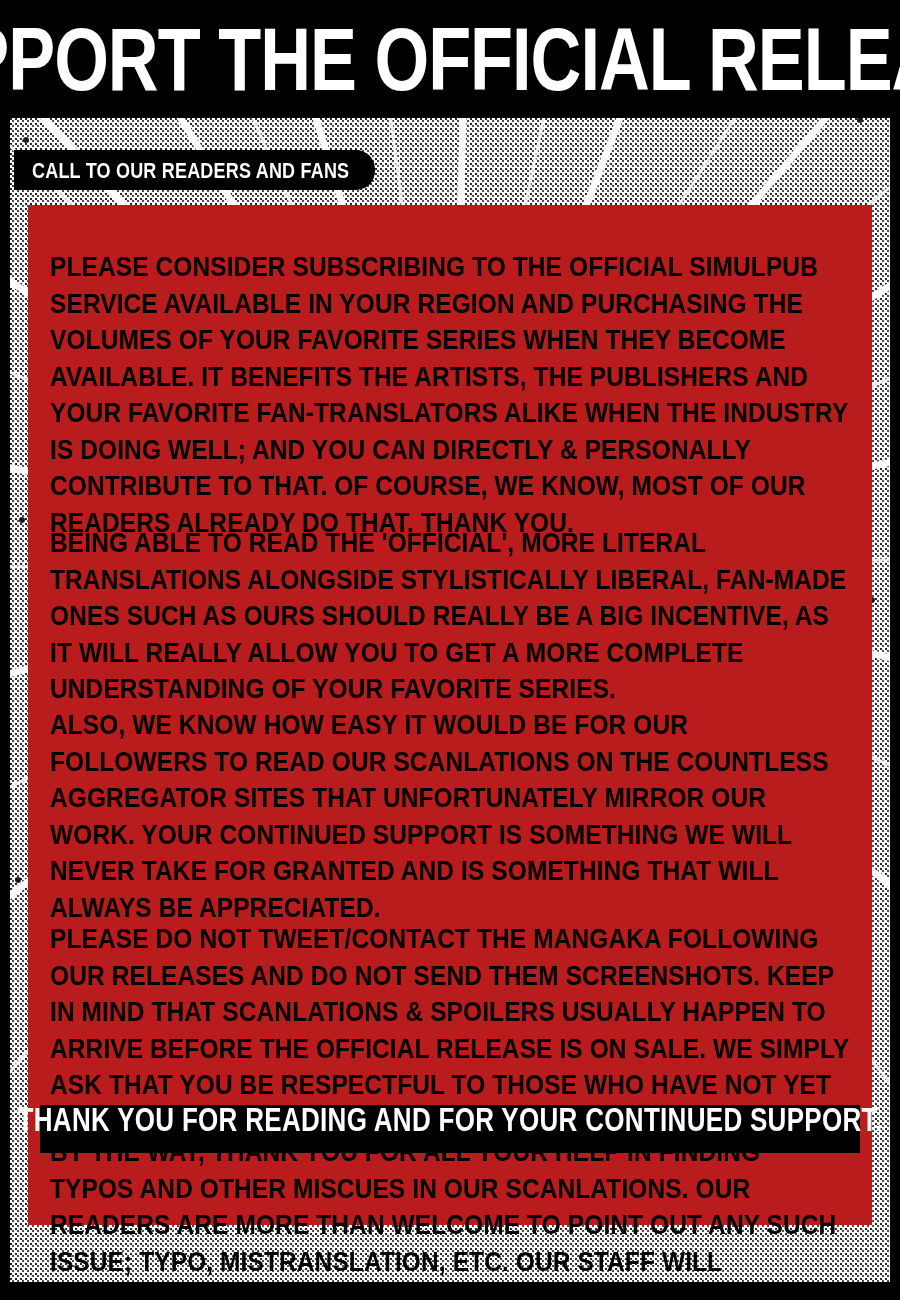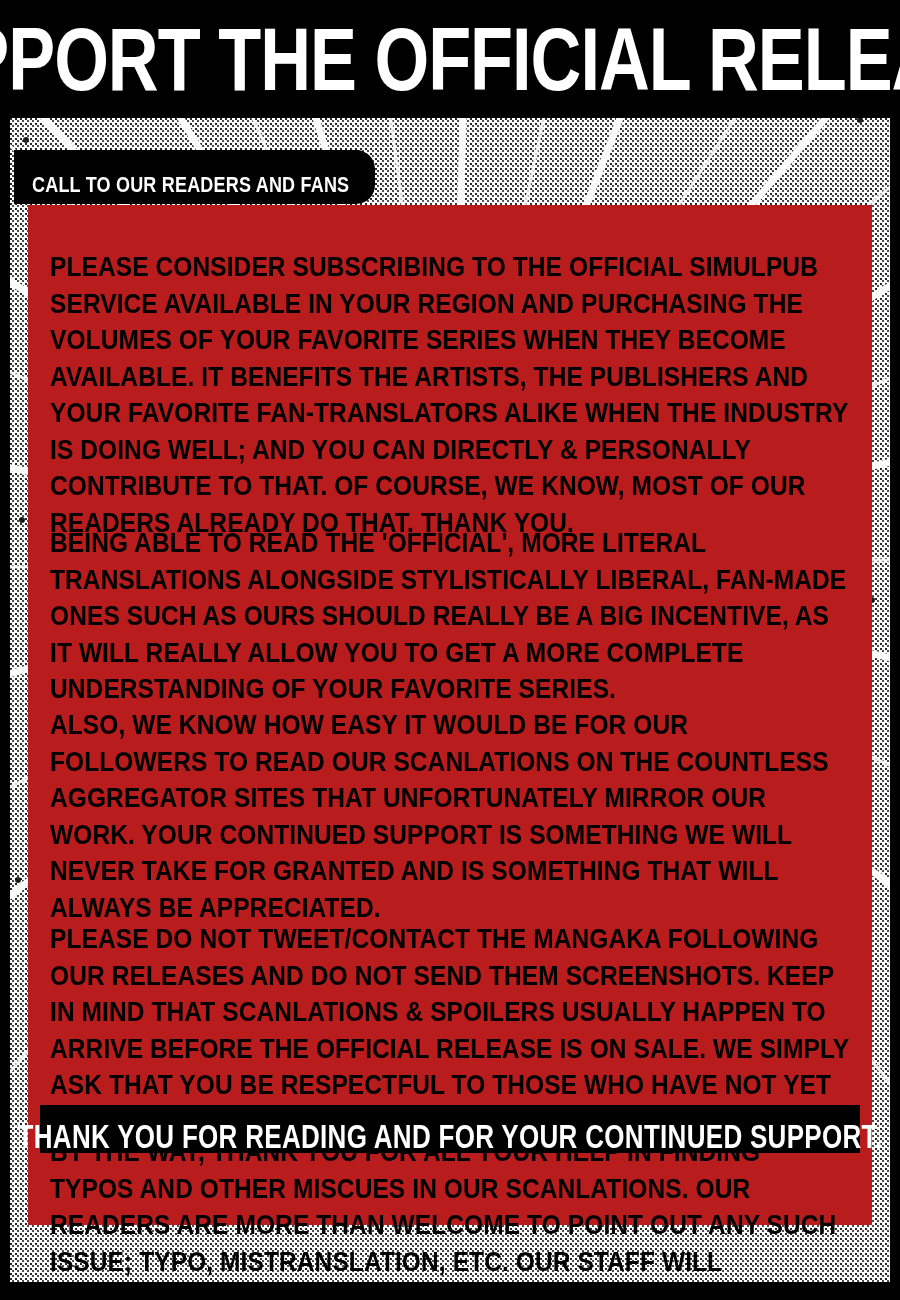"CALL TO OUR READERS AND" .label-tab { padding: 16px 26px 0 18px -> 2px 26px 0 18px }
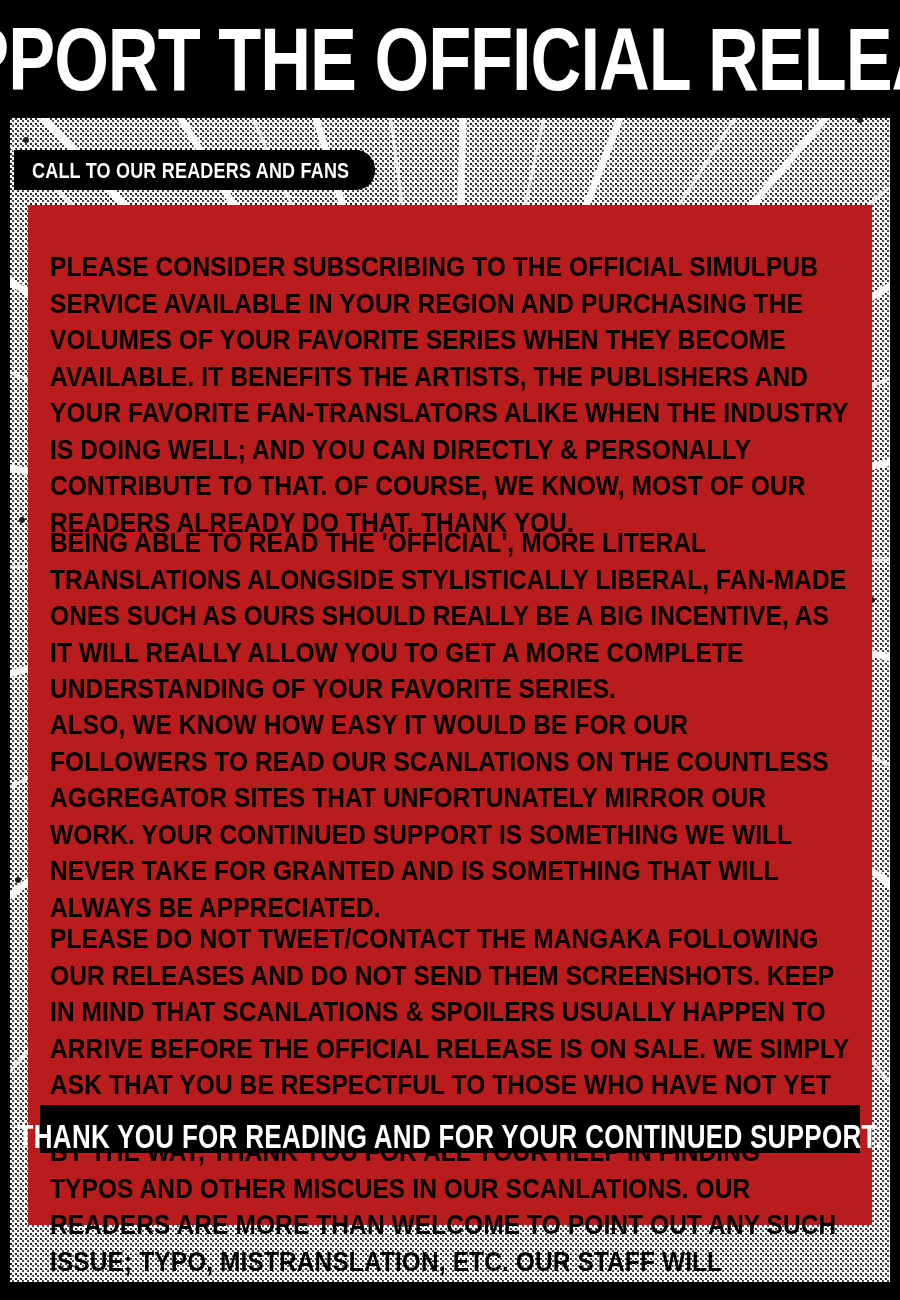"THANK YOU FOR READING AND" .thanks-bar { align-items: flex-end -> flex-start }
